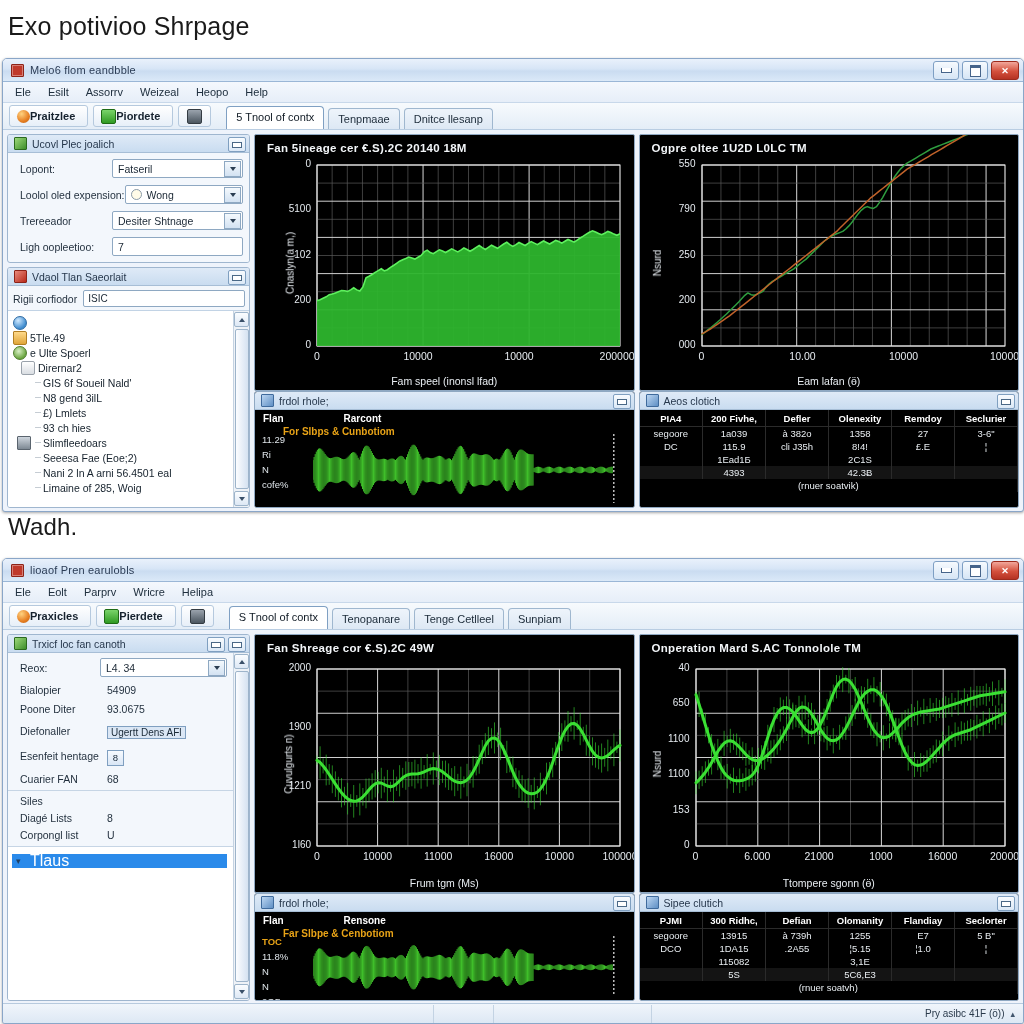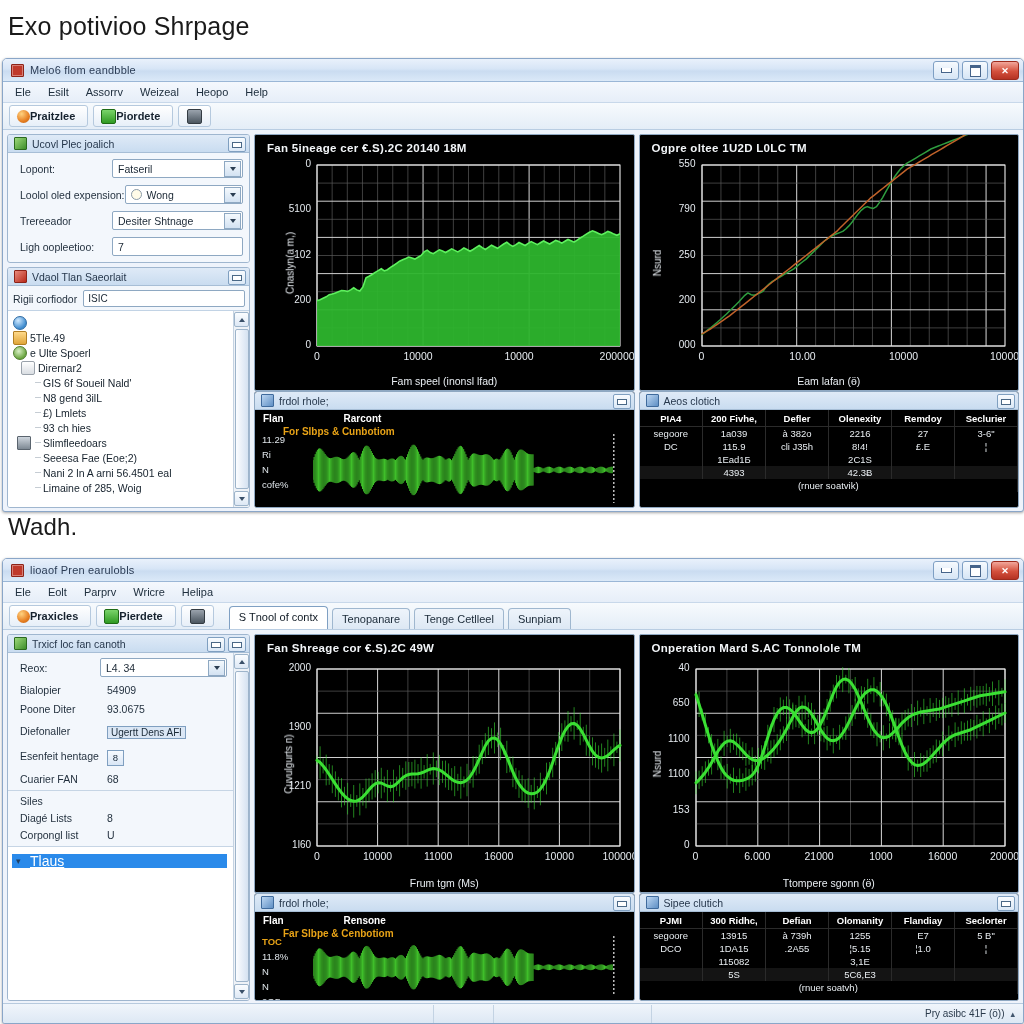"5 Tnool of contx" div.tabs { html: none -> <div> <div>5 Tnool of contx</div> <div>Tenpmaae</div> <div>Dnitce llesanp</div> </div> }
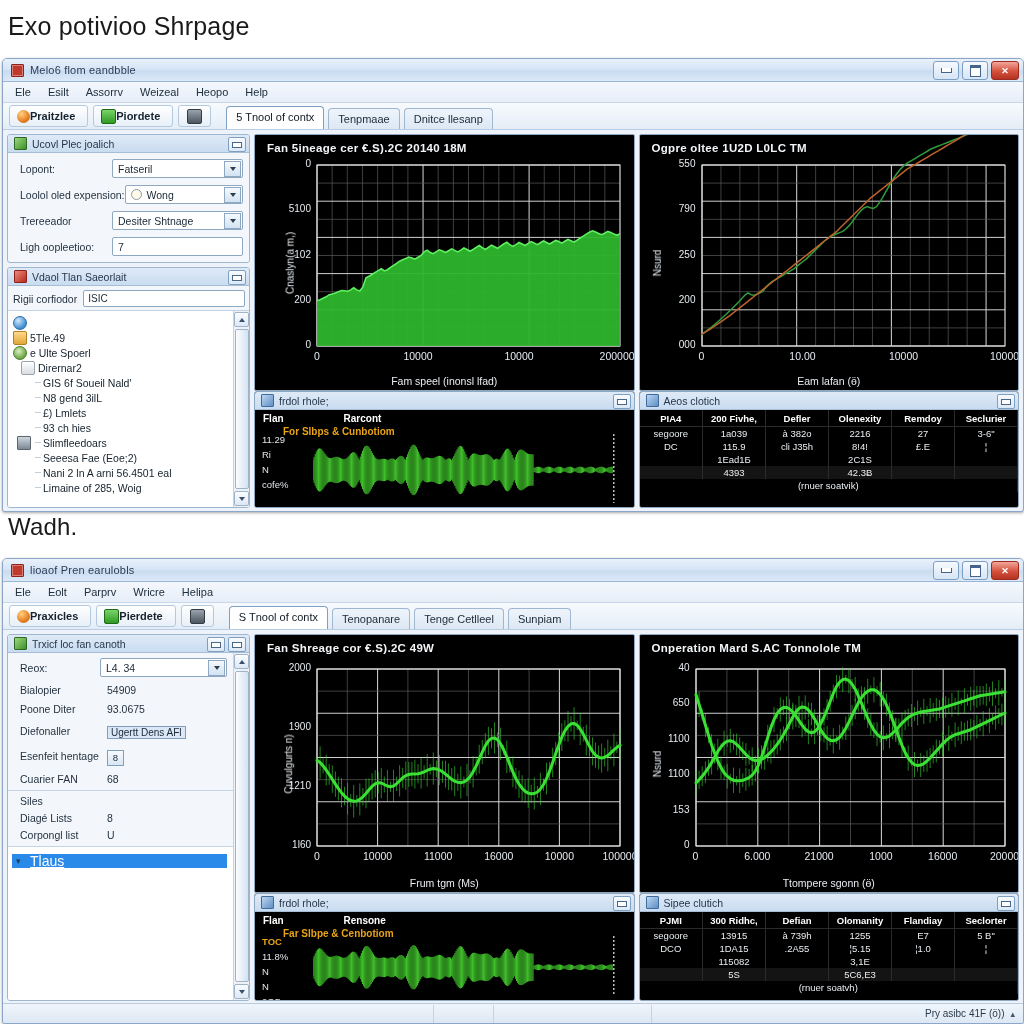"2216" td { text: 2216 -> 1358 }
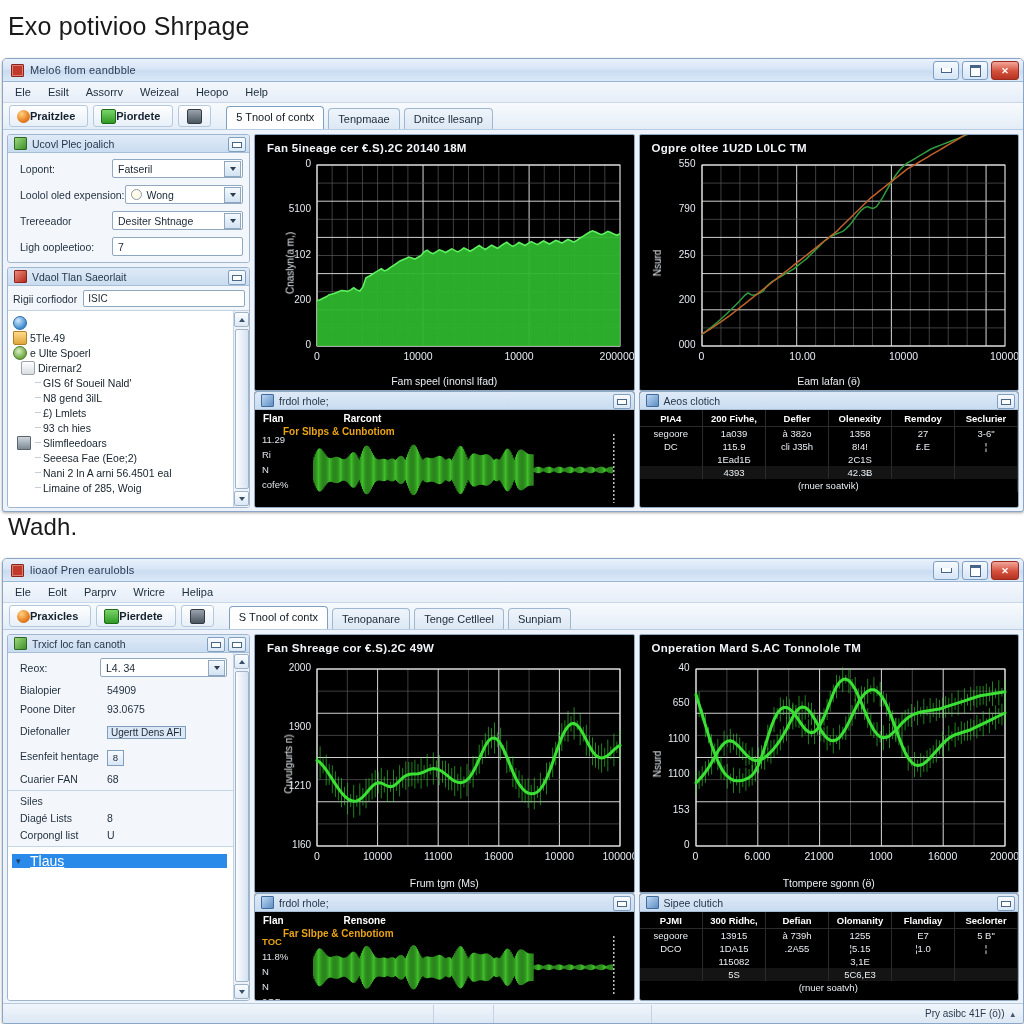"Tlaus" .sel-row .tl { font-size: 14px -> 16px; text-decoration: underline -> none }
